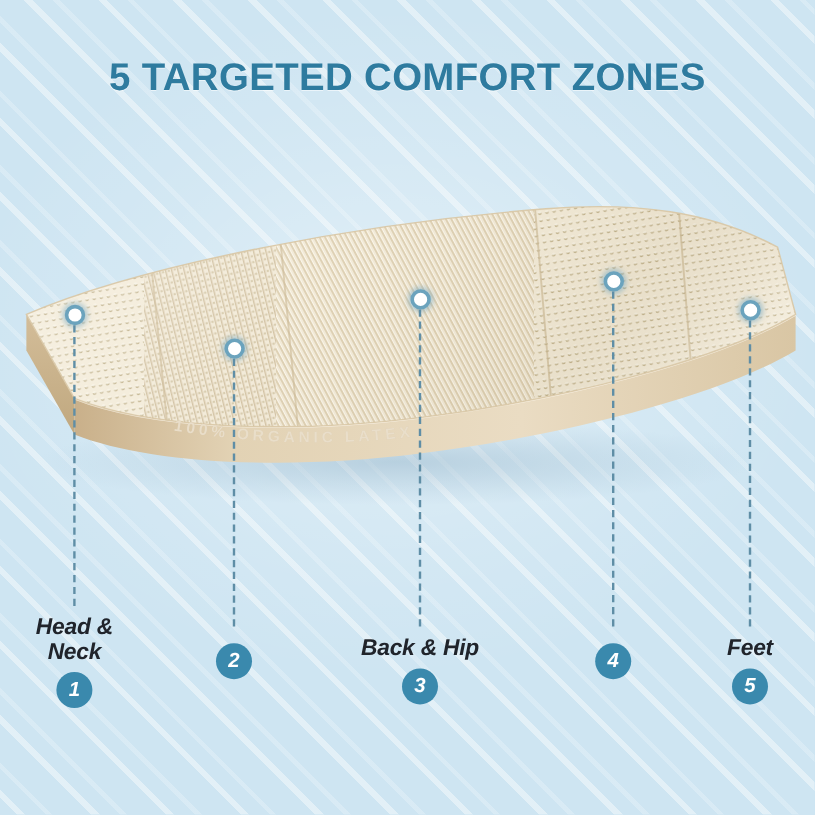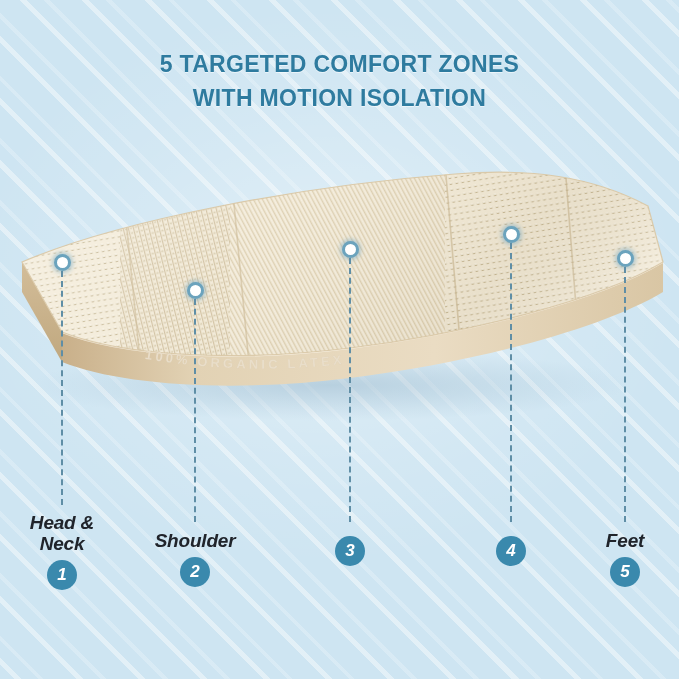"5 TARGETED COMFORT ZONES" #title { font-size: 23px -> 32px }
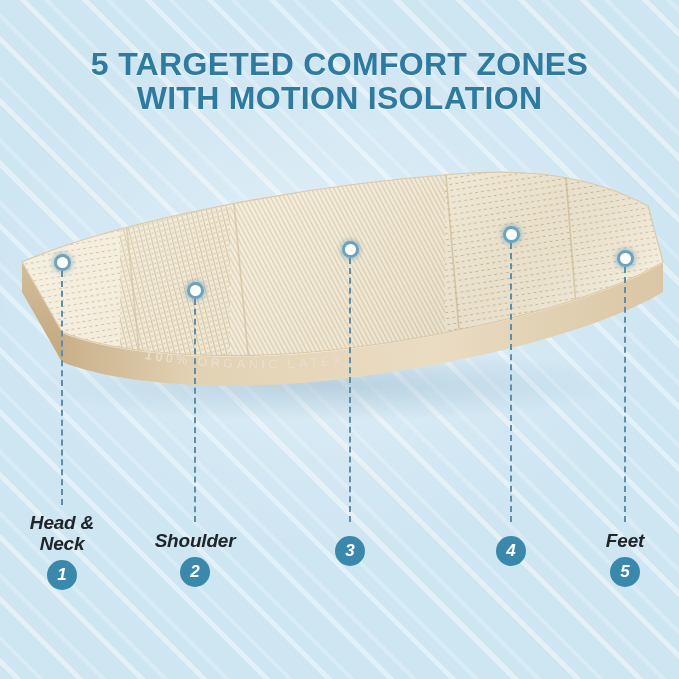"WITH MOTION ISOLATION" span.tline { html: <span>WITH MOTION ISOLATION</span> -> none }
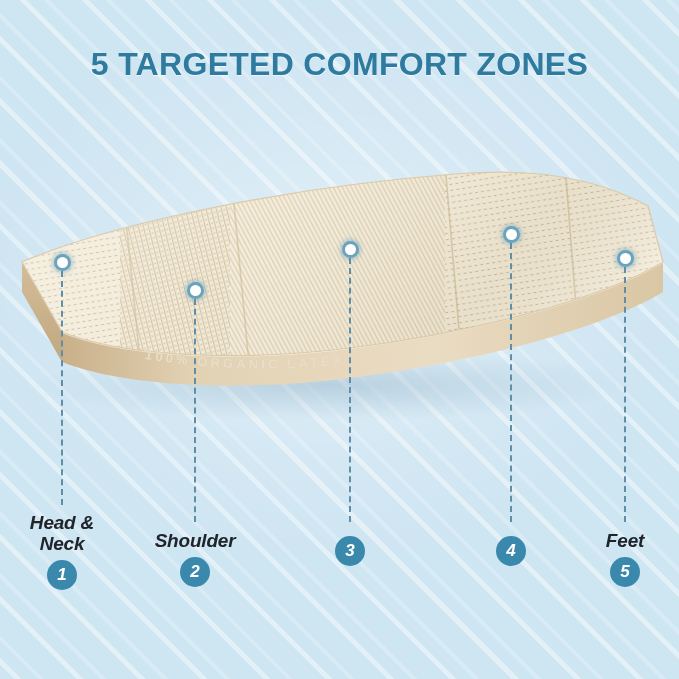"Shoulder" div.label-text { html: <div>Shoulder</div> -> none }
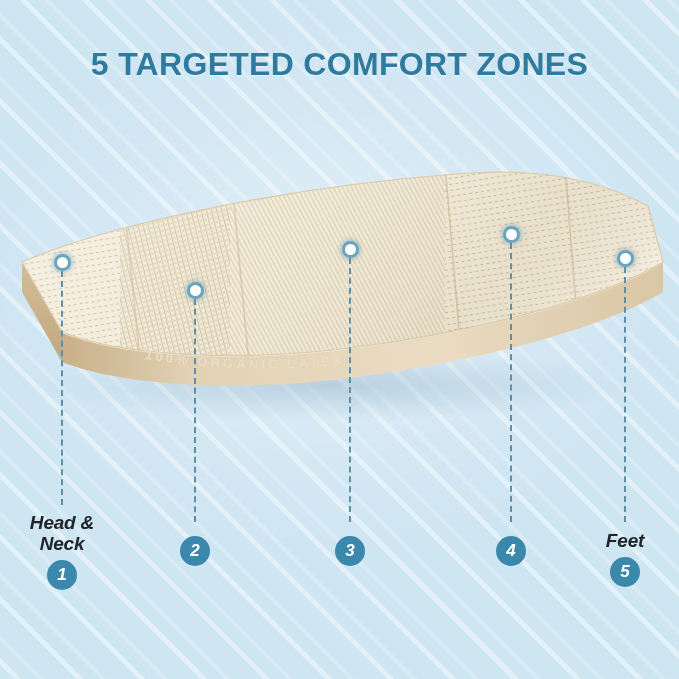"Back & Hip" div.label-text { html: none -> <div>Back &amp; Hip</div> }
